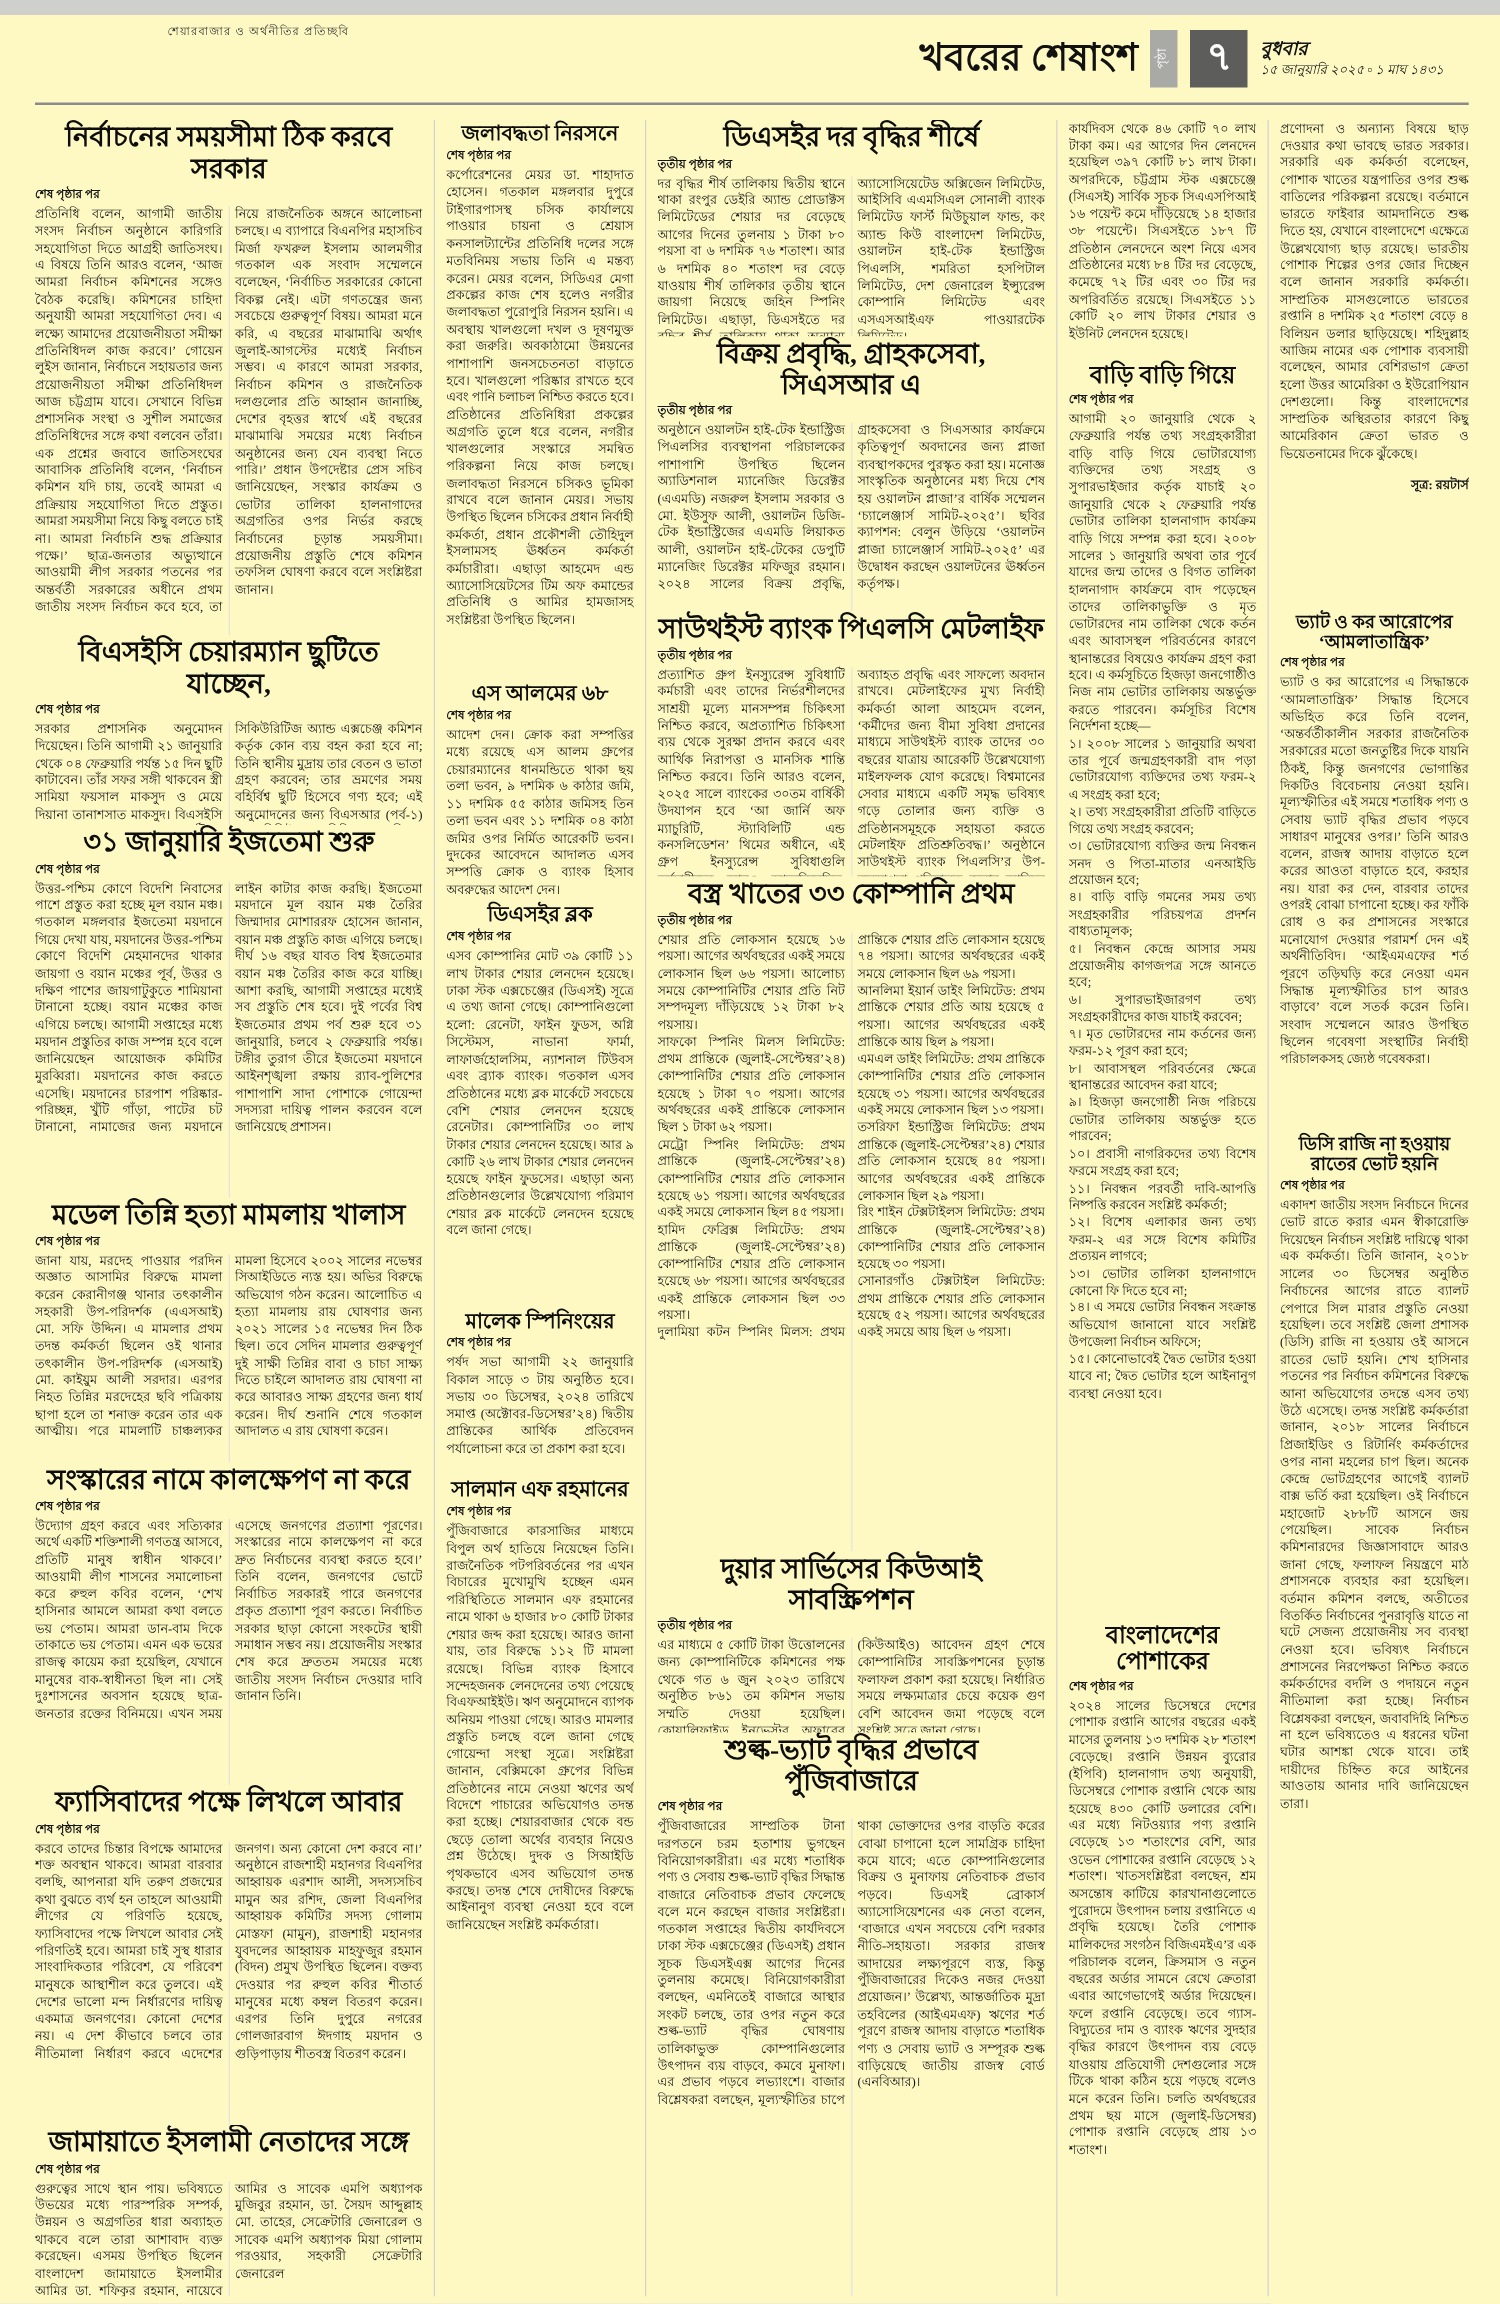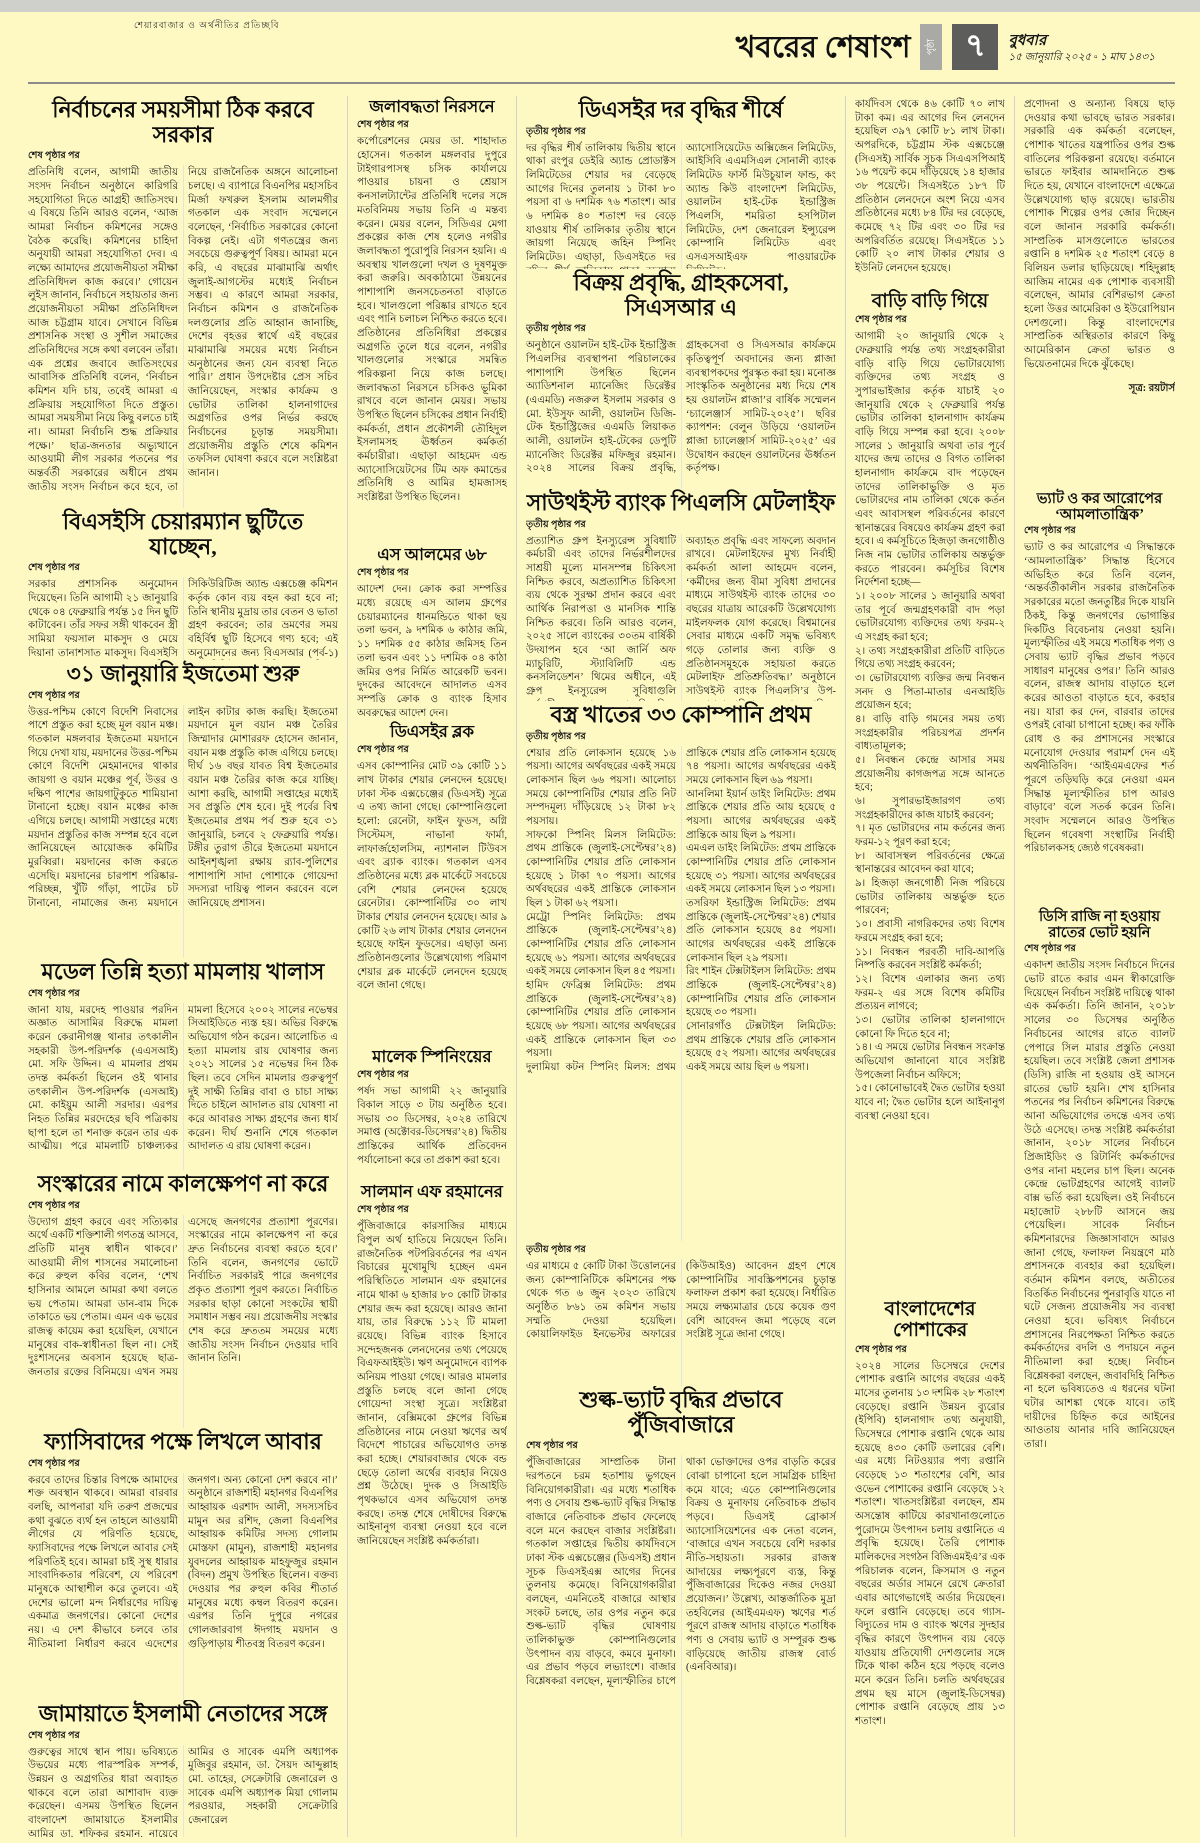"দুয়ার সার্ভিসের কিউআই সাবস্ক্রিপশন" h2.hl { html: none -> <h2>দুয়ার সার্ভিসের কিউআই সাবস্ক্রিপশন</h2> }
